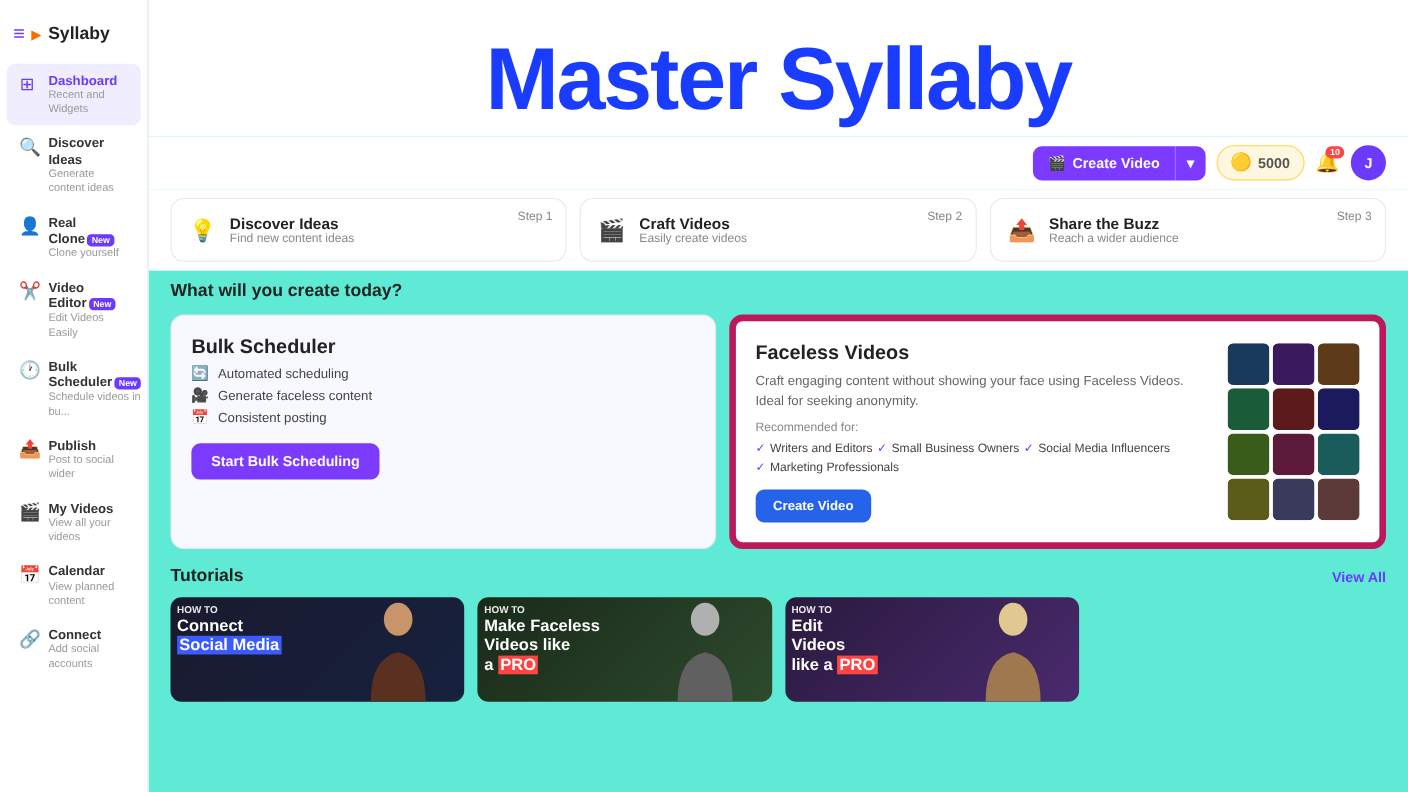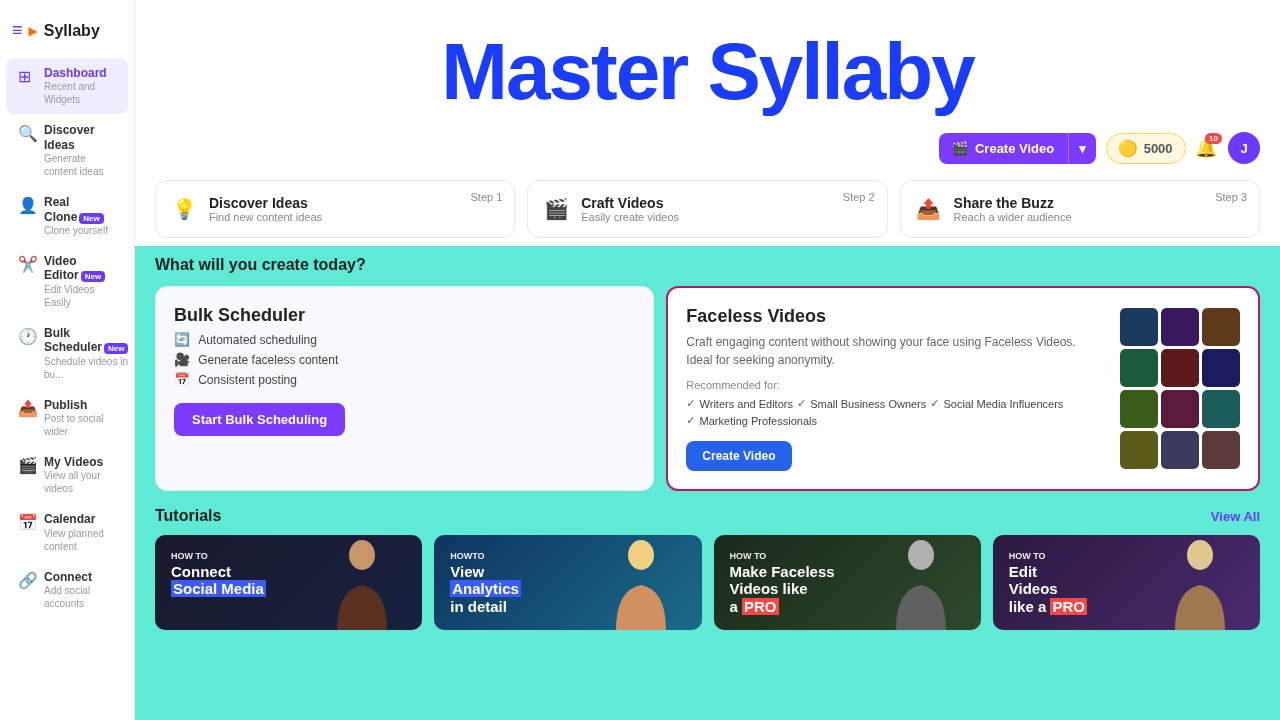"Faceless Videos" .faceless-card { border: 2px solid #be185d -> 6px solid #be185d }
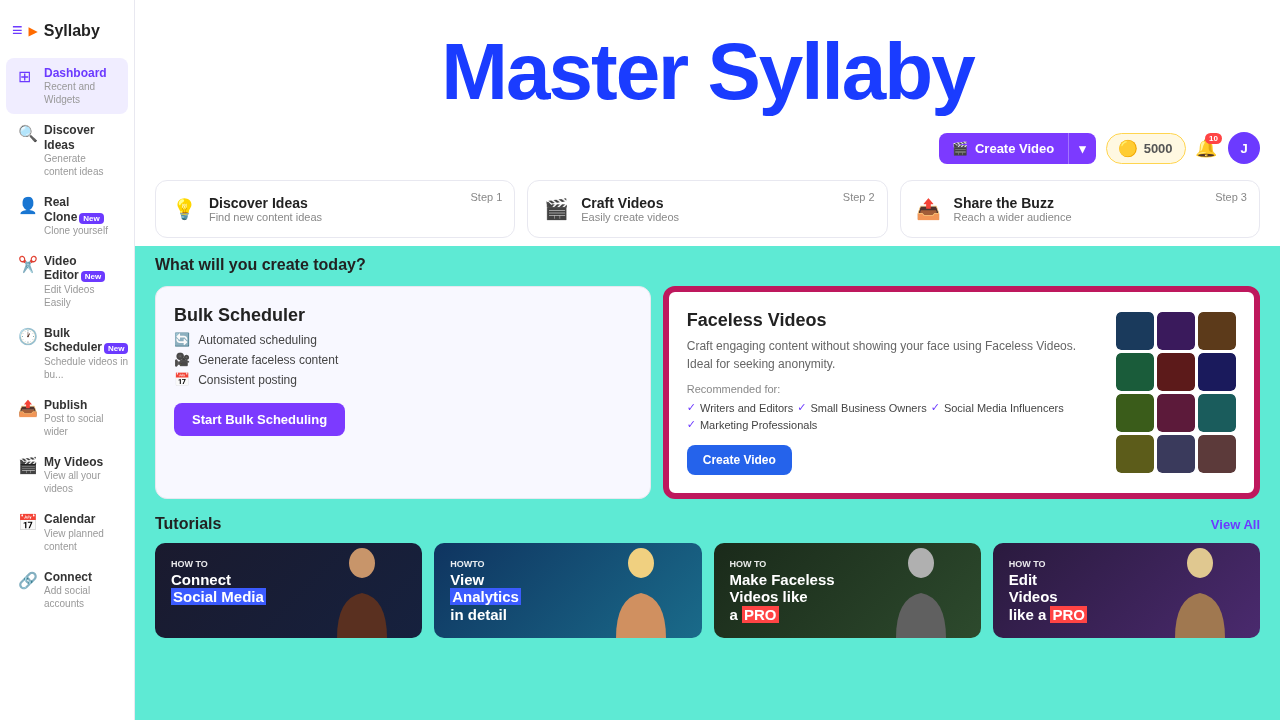"HOW TO" .tutorial-text-overlay { padding: 16px -> 6px }
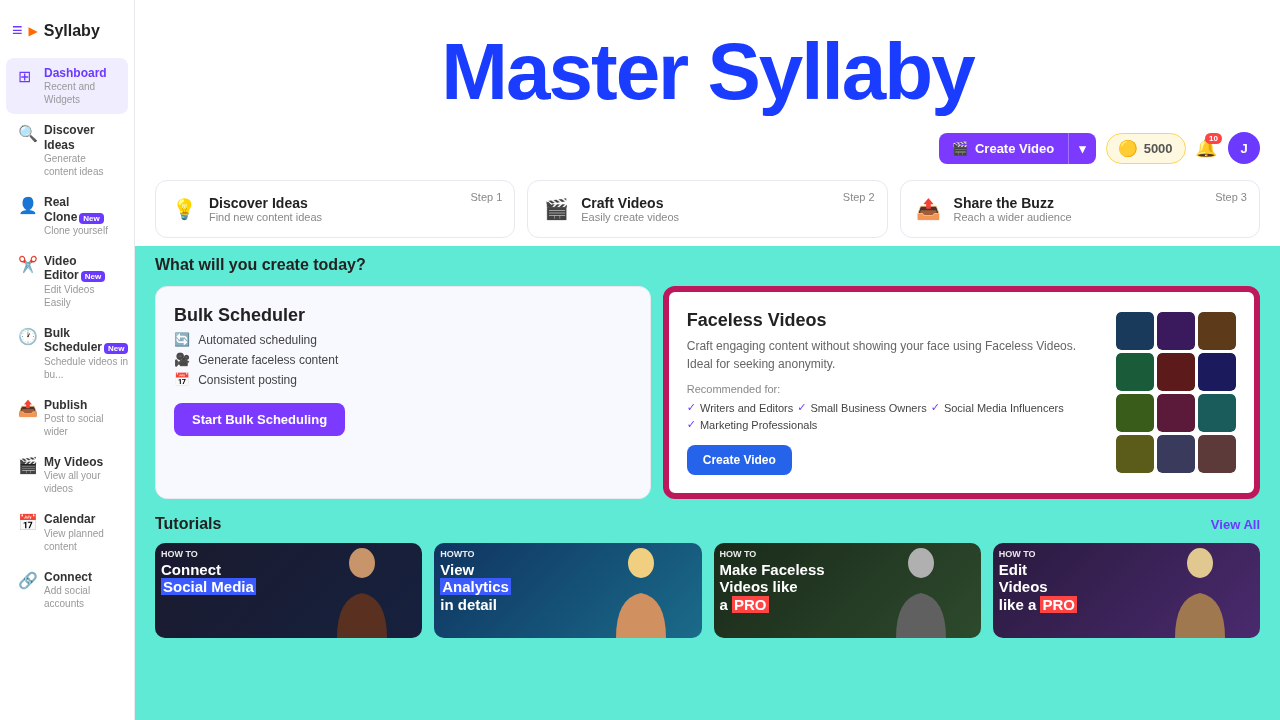"HOWTO" div.tutorial-card { html: <div> <div> <div> <div>HOWTO</div> <div>View<br><span>Analytics</span><br>in detail</div> </div> <div> <svg> <ellipse></ellipse> <path></path> </svg> </div> </div> </div> -> none }
